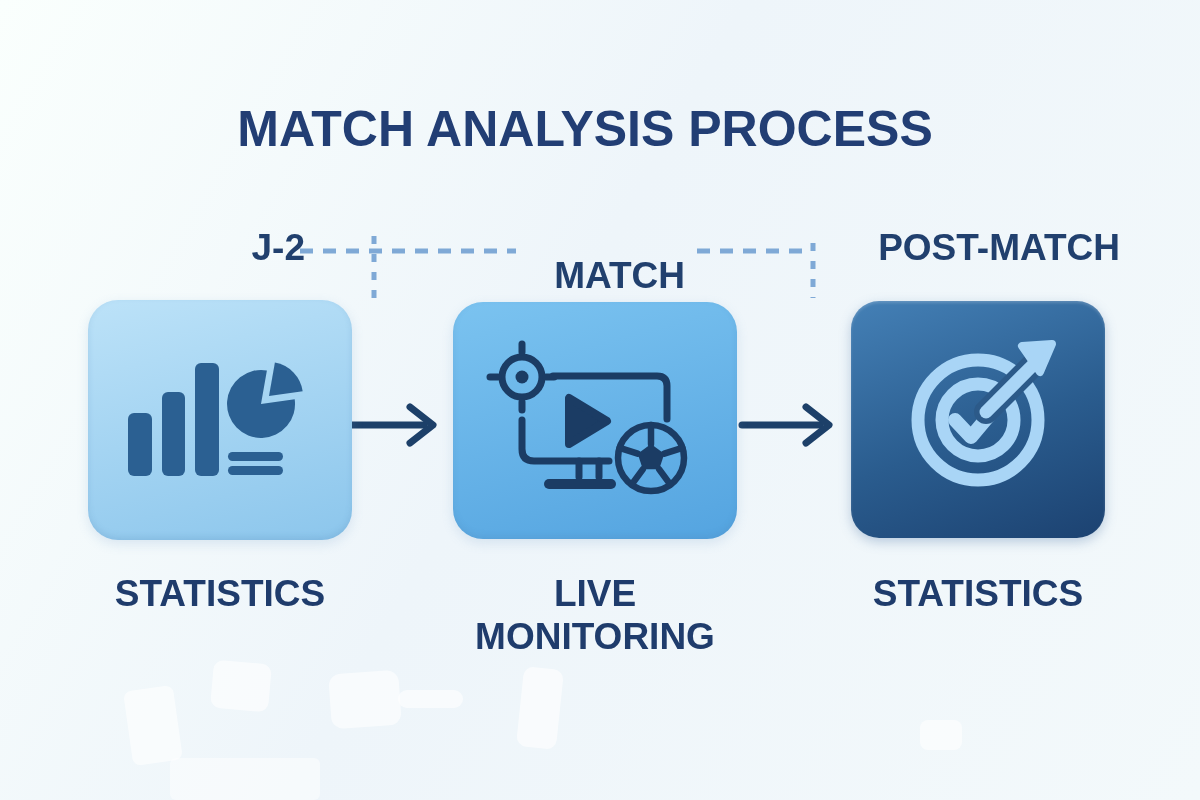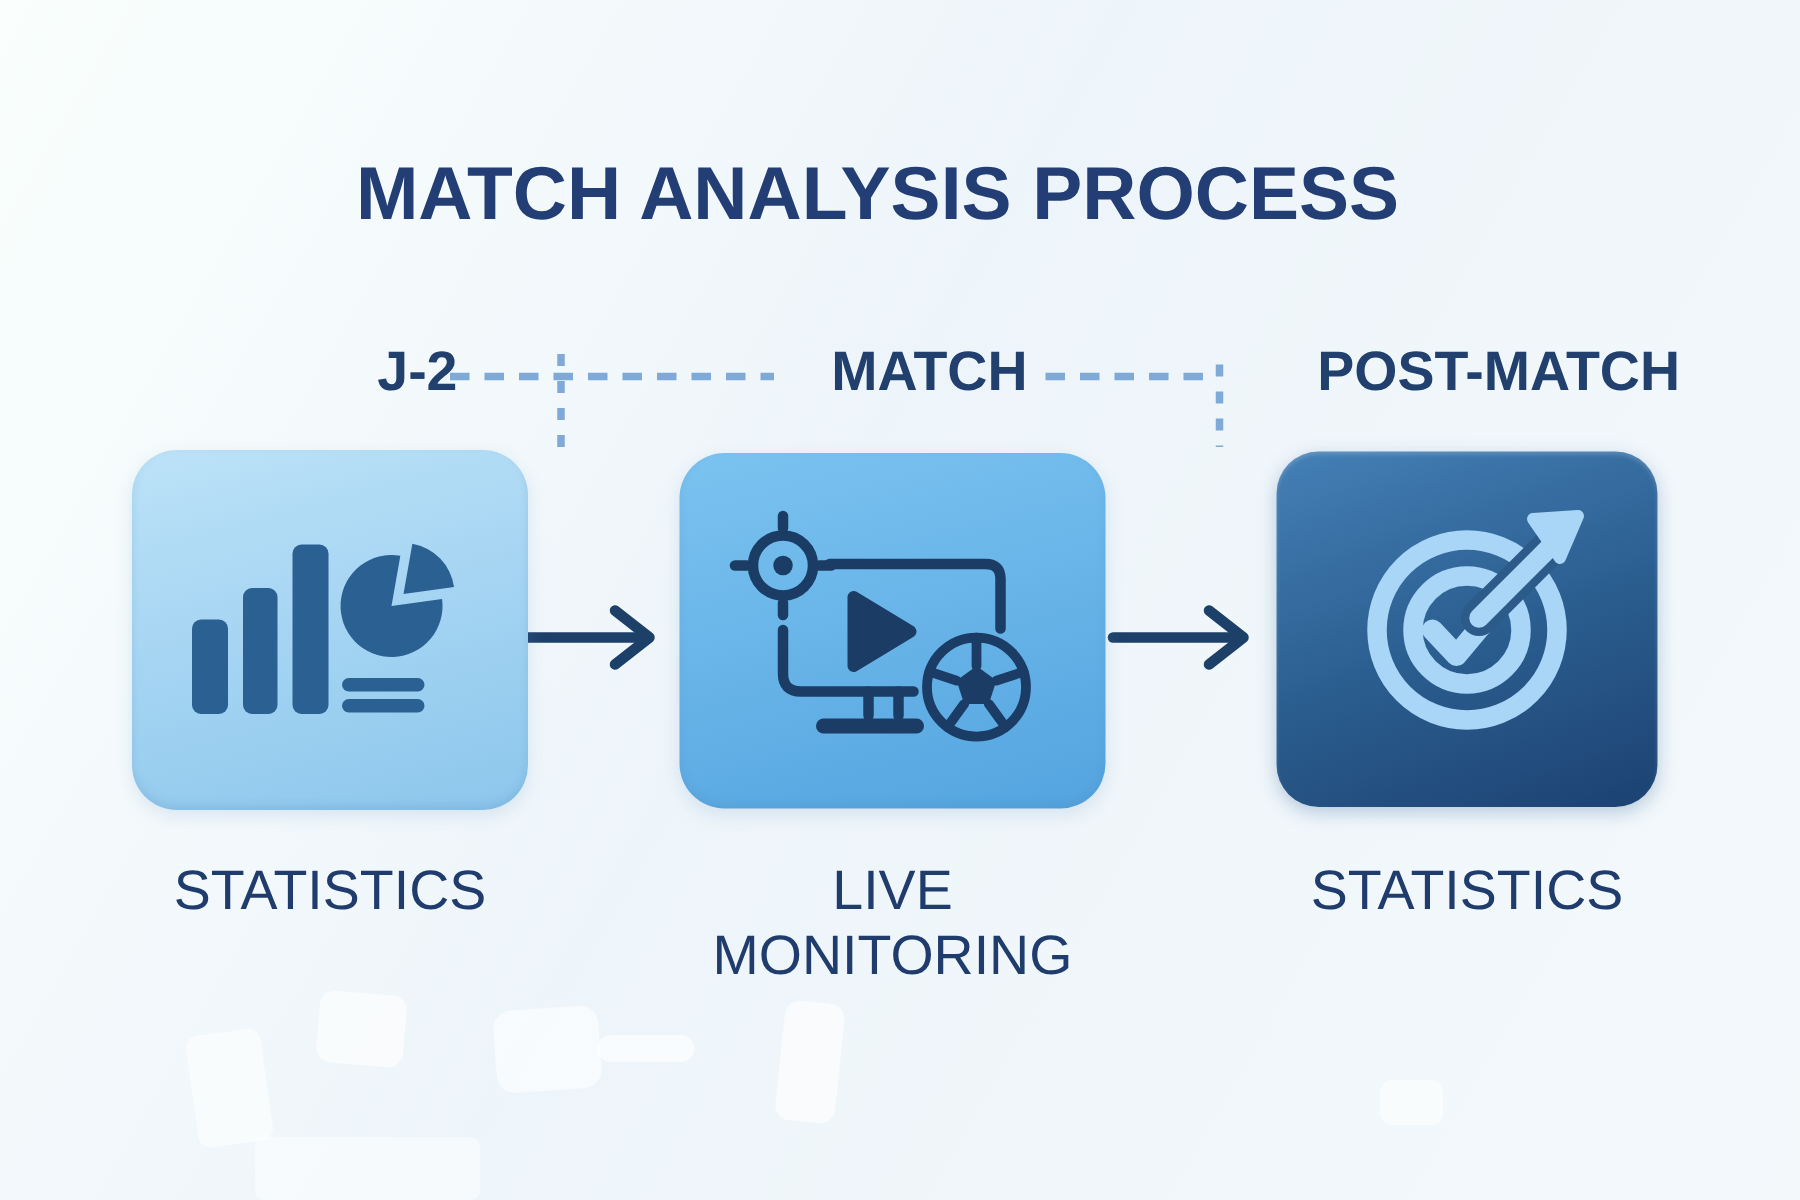"MATCH" .phase-match { margin-top: none -> 28px }
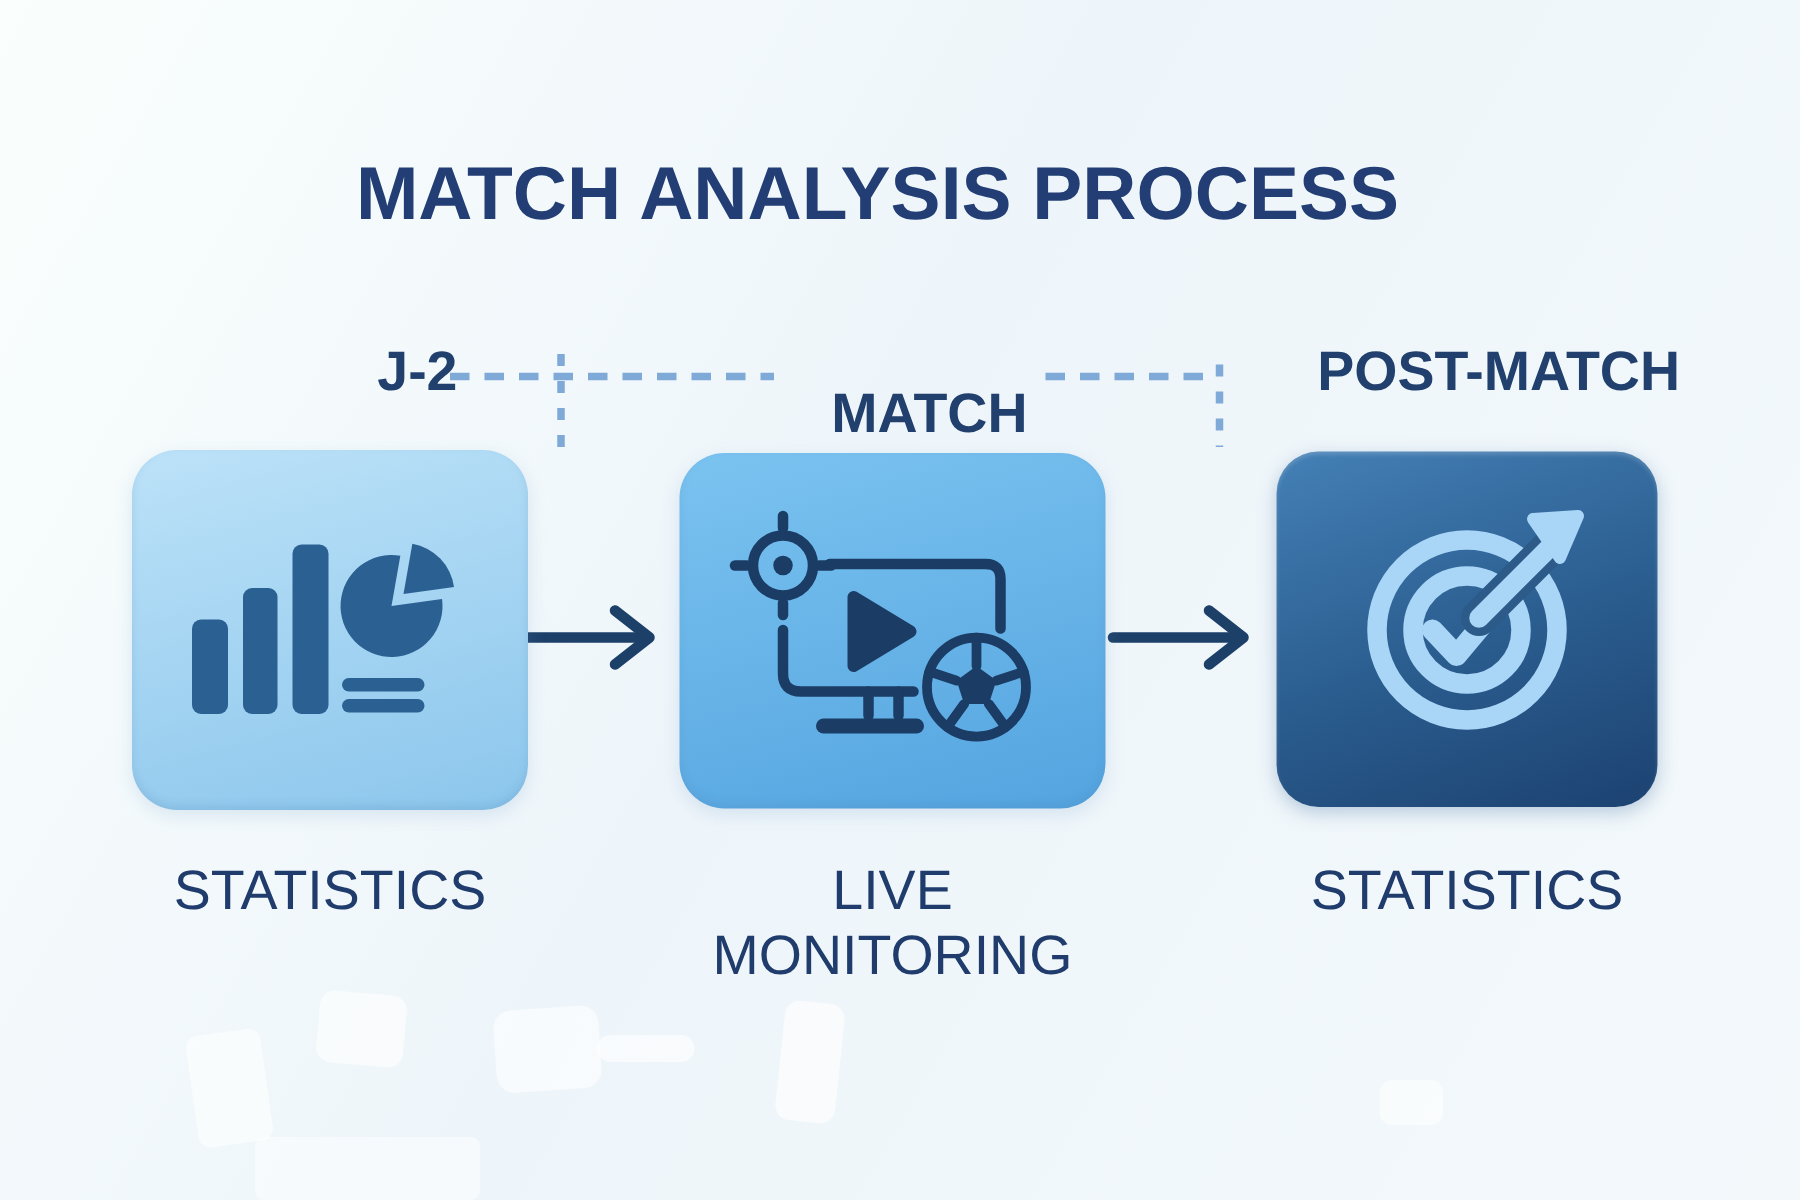"STATISTICS" .stage-label { font-weight: normal -> bold }
